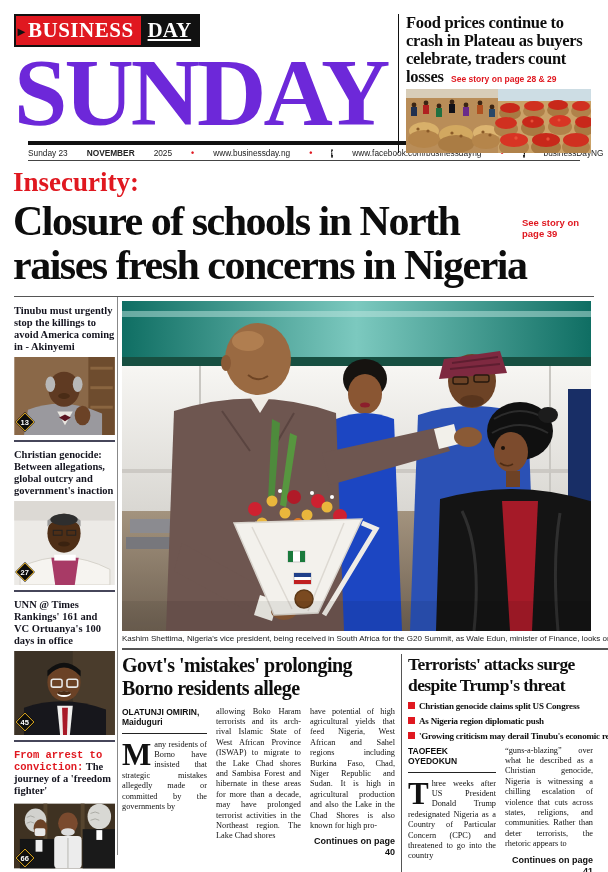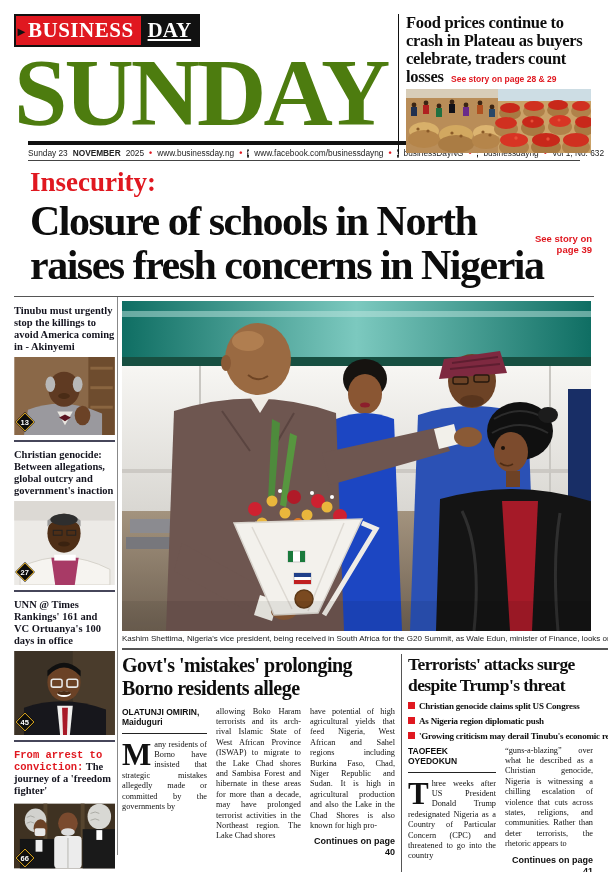"SUNDAY" .sunday { color: #4d7c0f -> #6d28d9 }
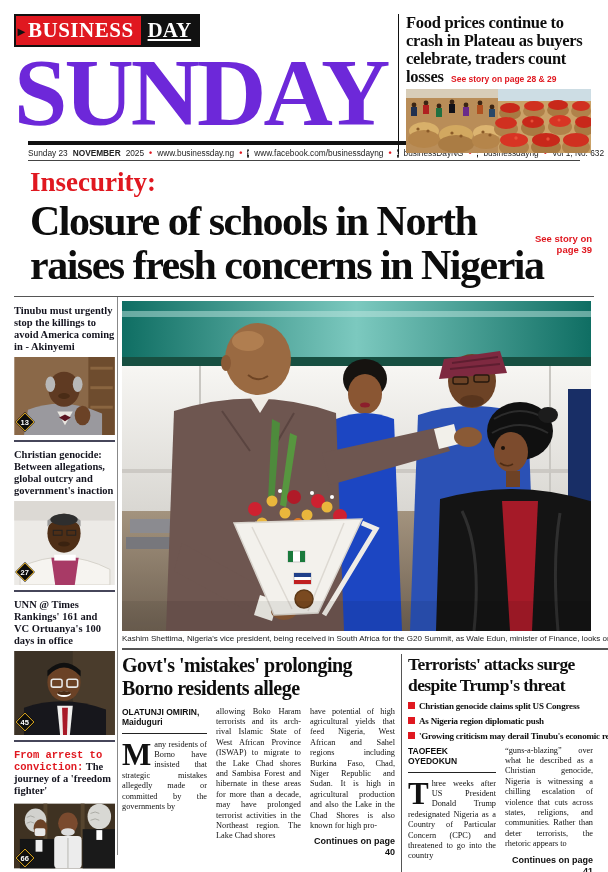"Sunday 23" .dateline { gap: 5px -> 19px }
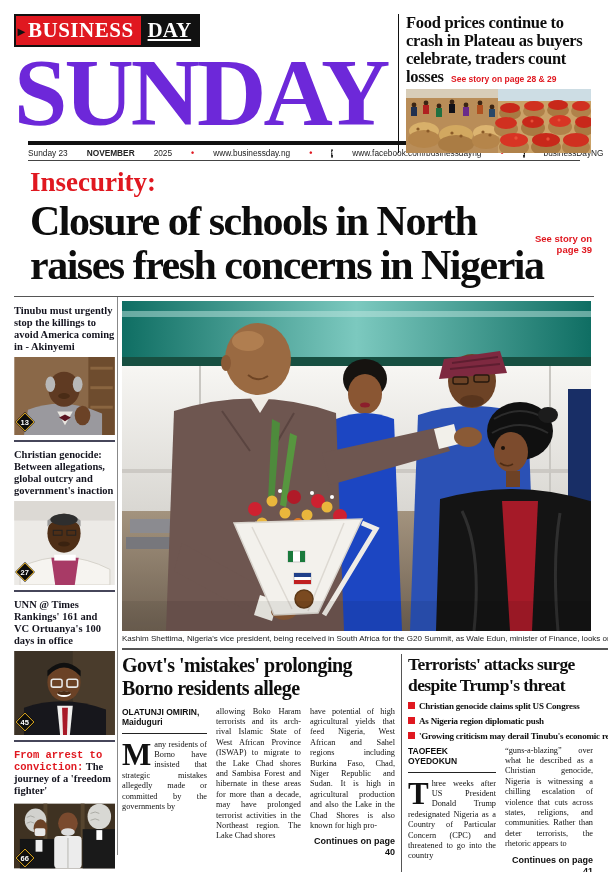"Insecurity:" .lead { padding: 8px 14px 6px 30px -> 8px 14px 6px 13px }
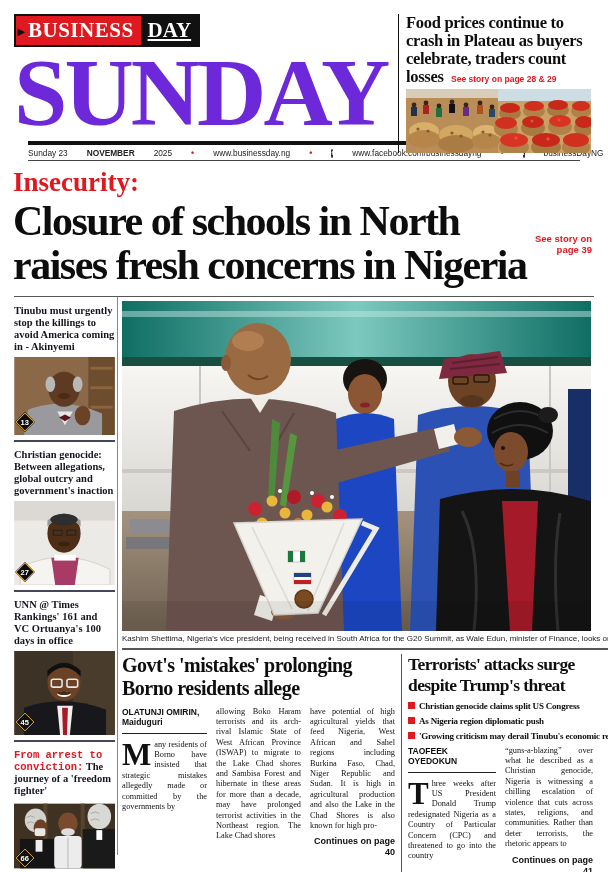"See story on page 39" .lead-see { text-align: right -> none; top: 72px -> 56px }
